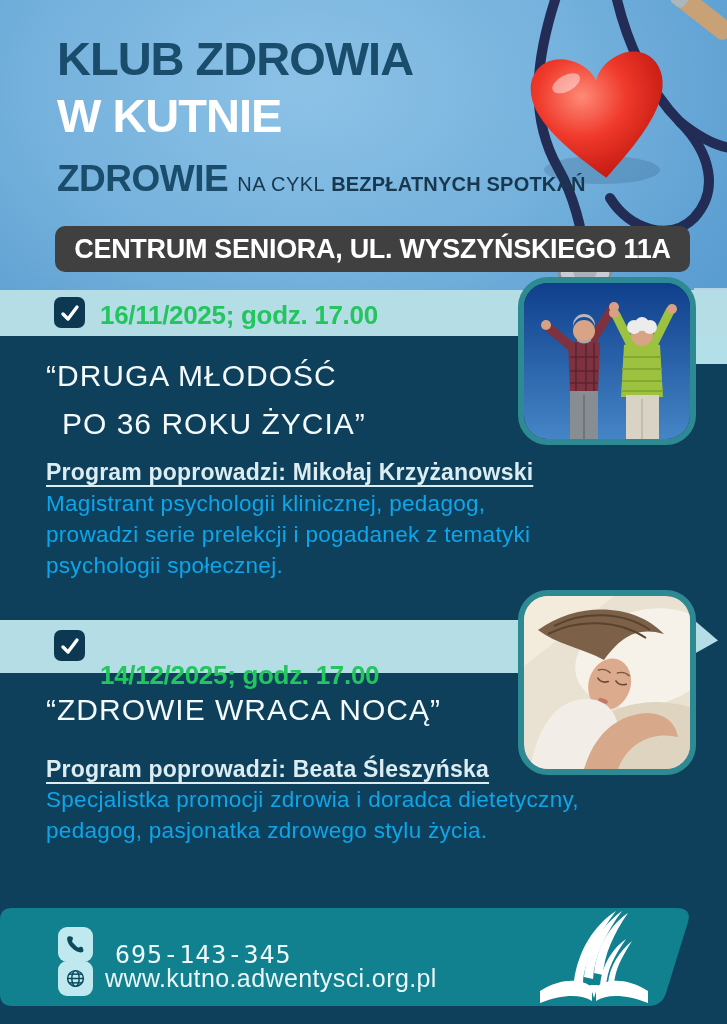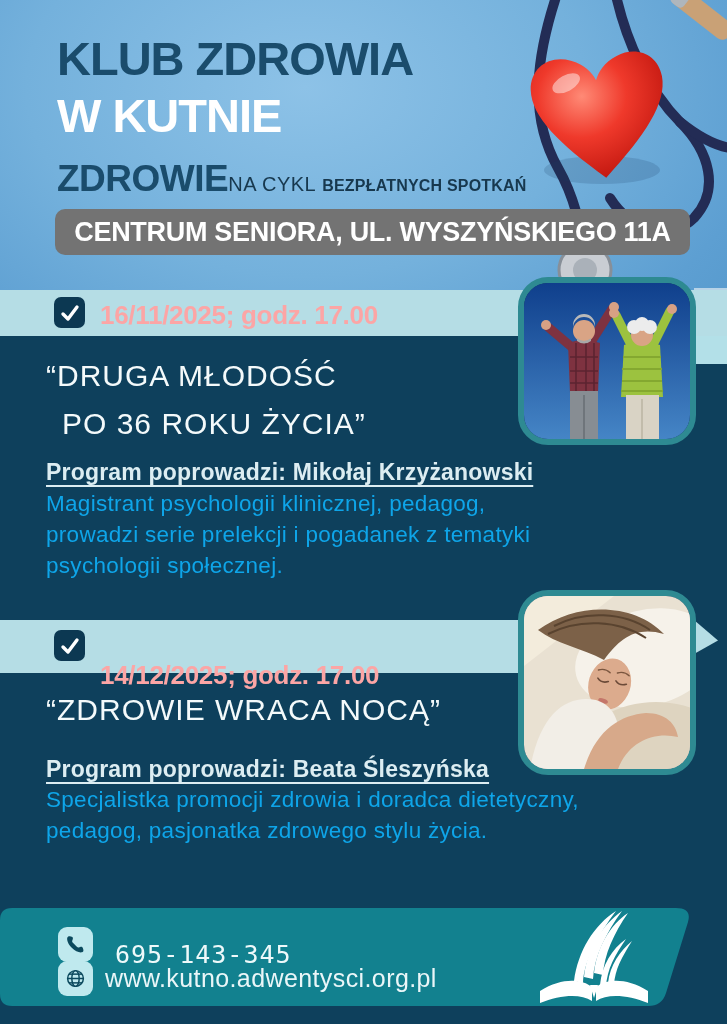"NA CYKL" .invite .mid { margin-left: none -> 9px }
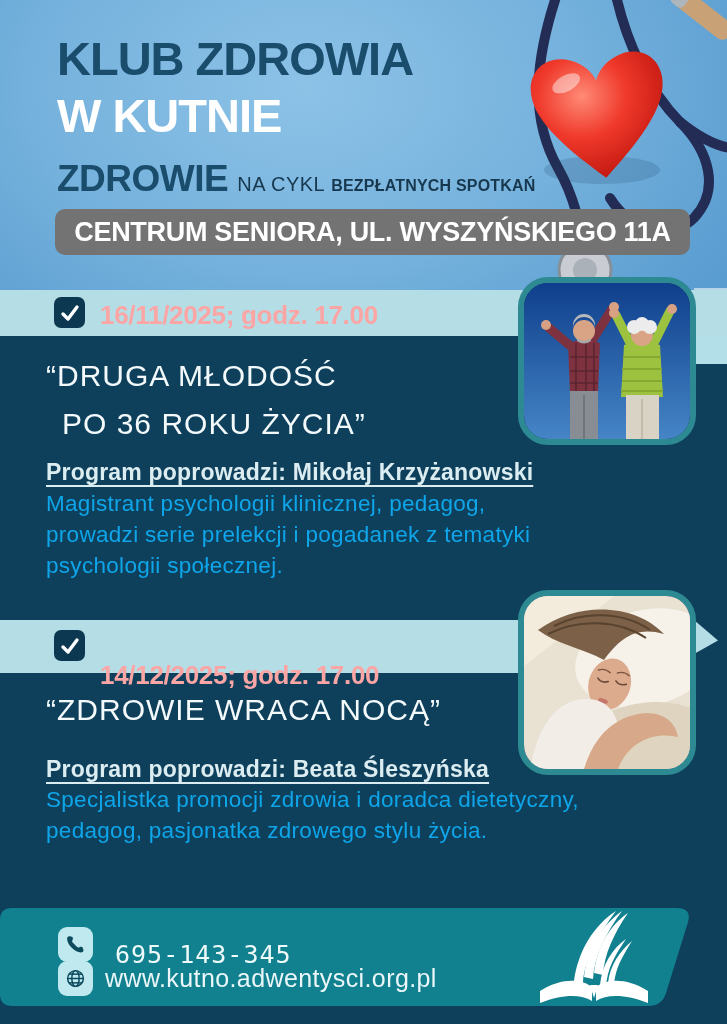"BEZPŁATNYCH SPOTKAŃ" .invite .bold { font-size: 16px -> 20px }
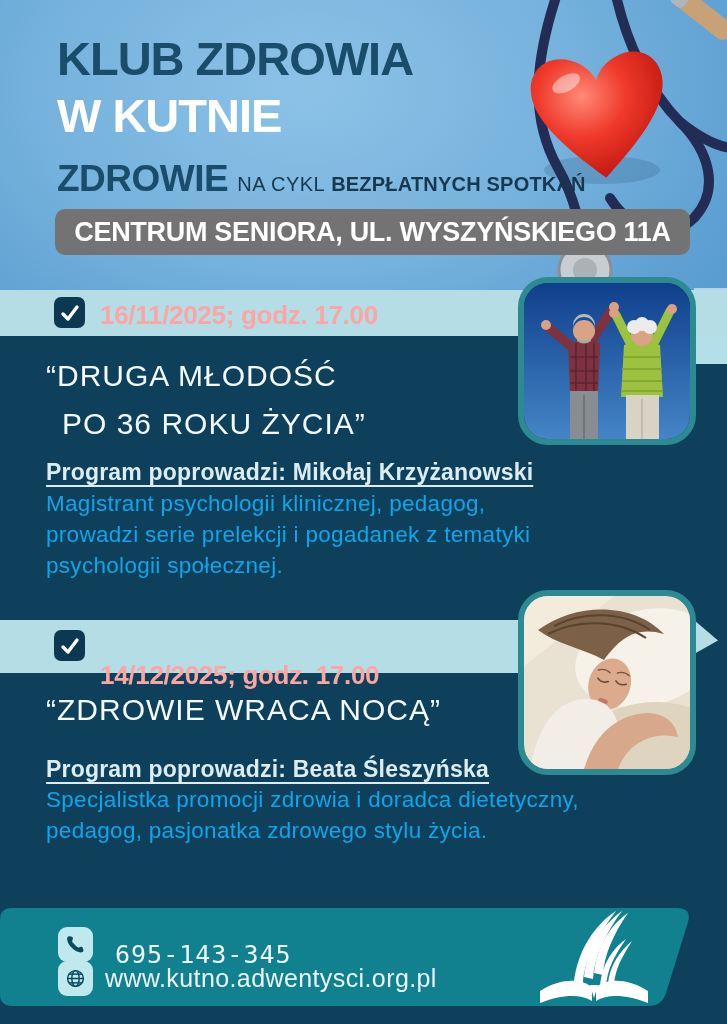"CENTRUM SENIORA, UL. WYSZYŃSKIEGO 11A" .venue-banner { background: #737373 -> #404040; top: 209px -> 226px }
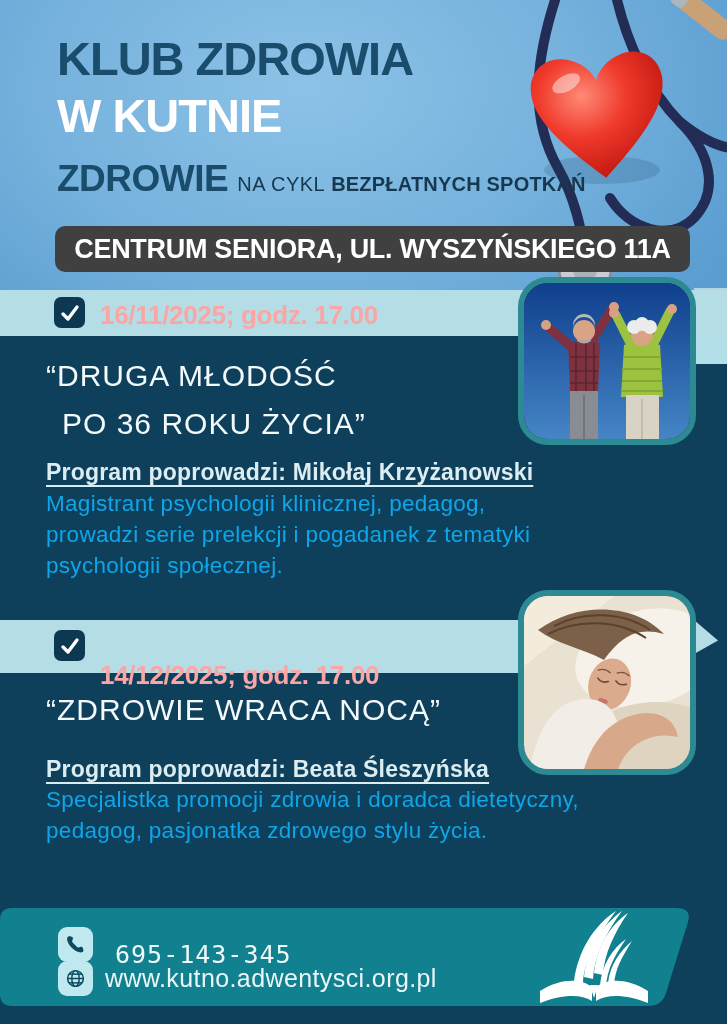"16/11/2025; godz. 17.00" .date { color: #fca5a5 -> #22c55e }
